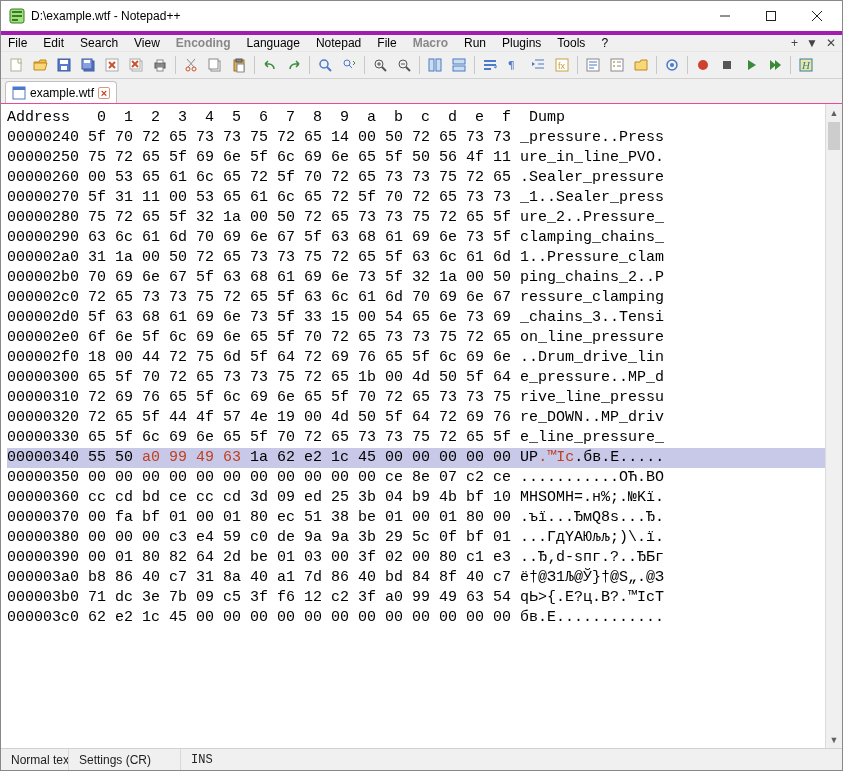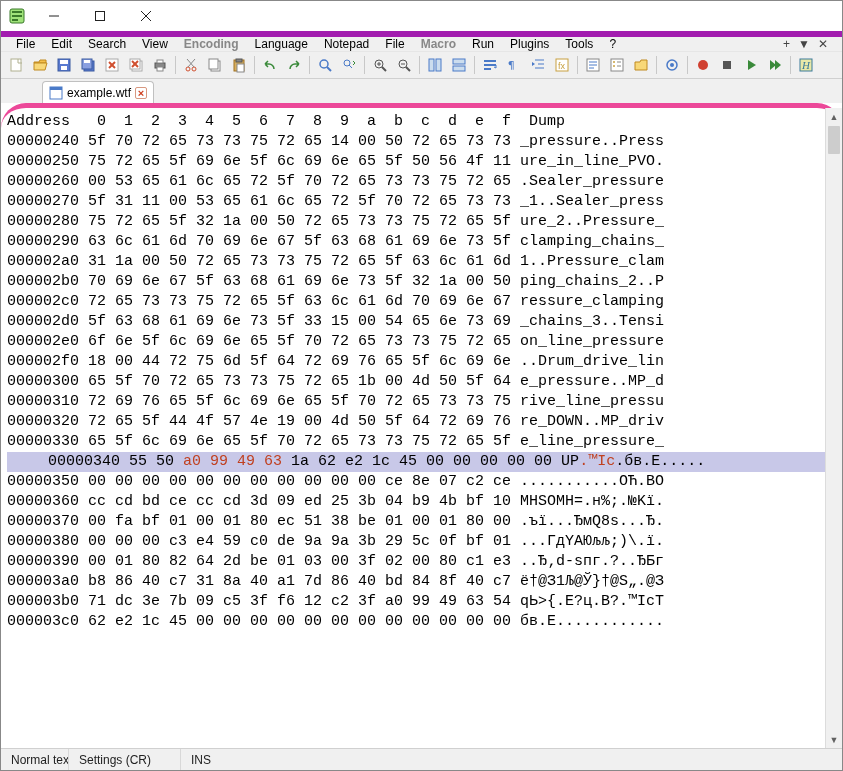"D:\example.wtf - Notepad++" span.title { html: none -> <span>D:\example.wtf - Notepad++</span> }
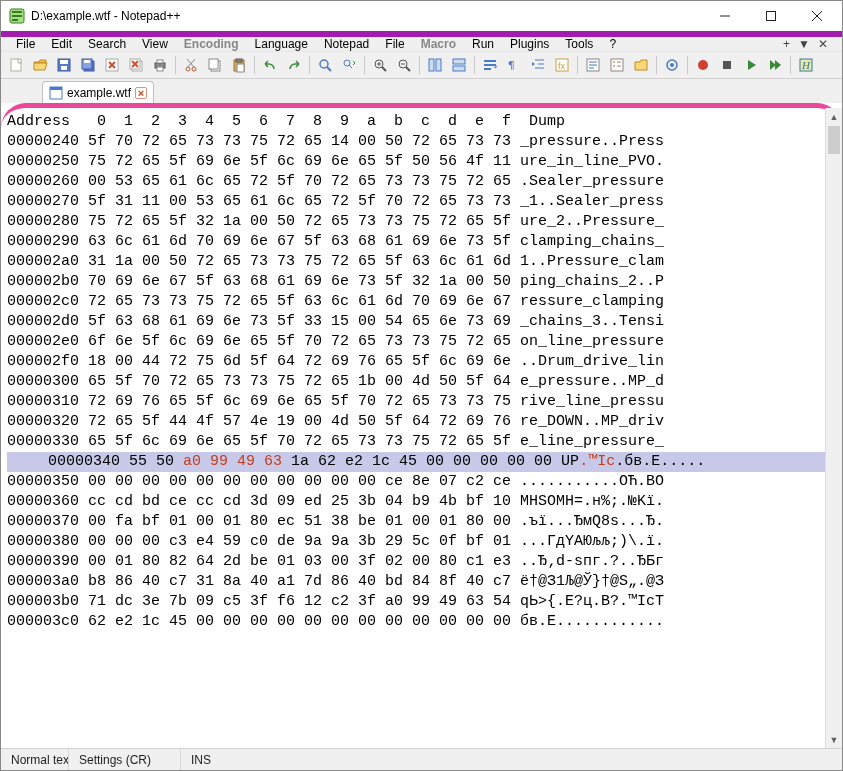"File" .menubar { border-top: 6px solid #a21caf -> 4px solid #a21caf; padding: 0 8px -> 0 0 }
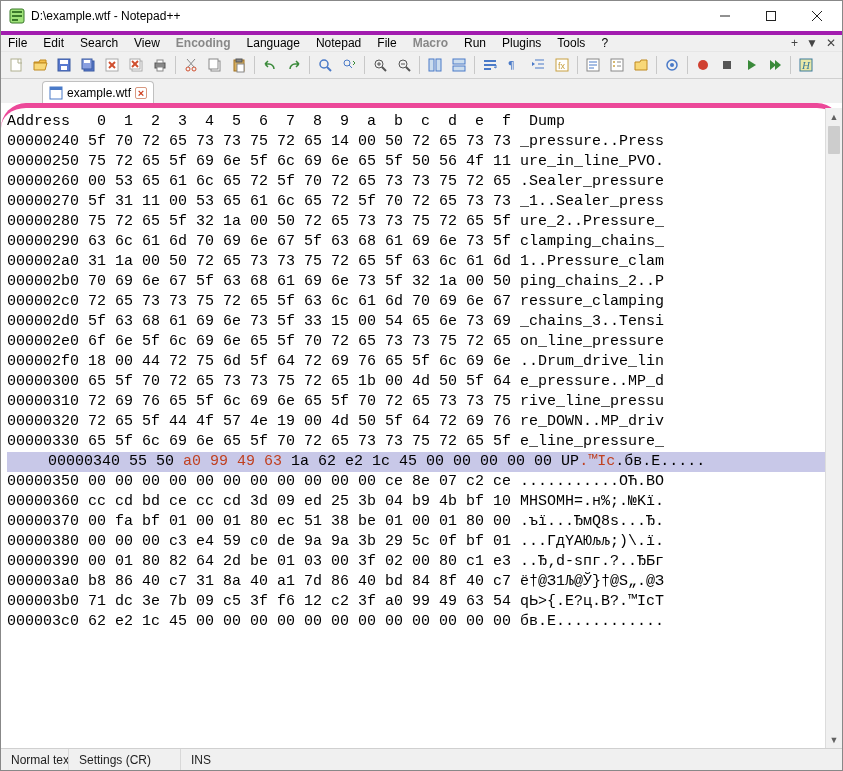"example.wtf" .tab { margin-left: 37px -> none }
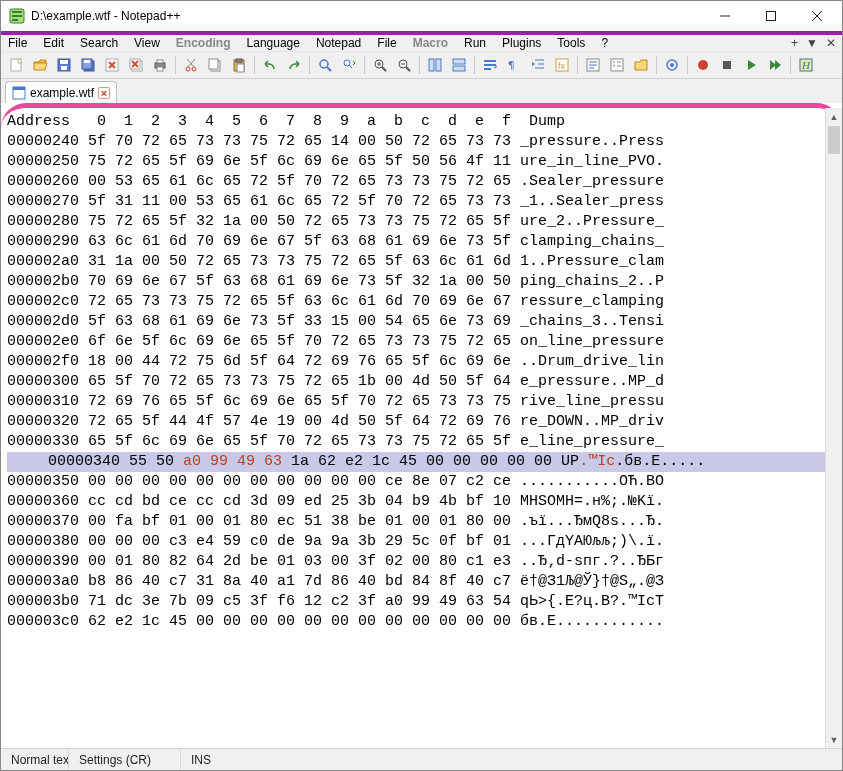"Address 0 1 2 3" .editor-wrap { border-radius: 25px -> none; border-top: 5px solid #ec4899 -> 1px solid #ec4899 }
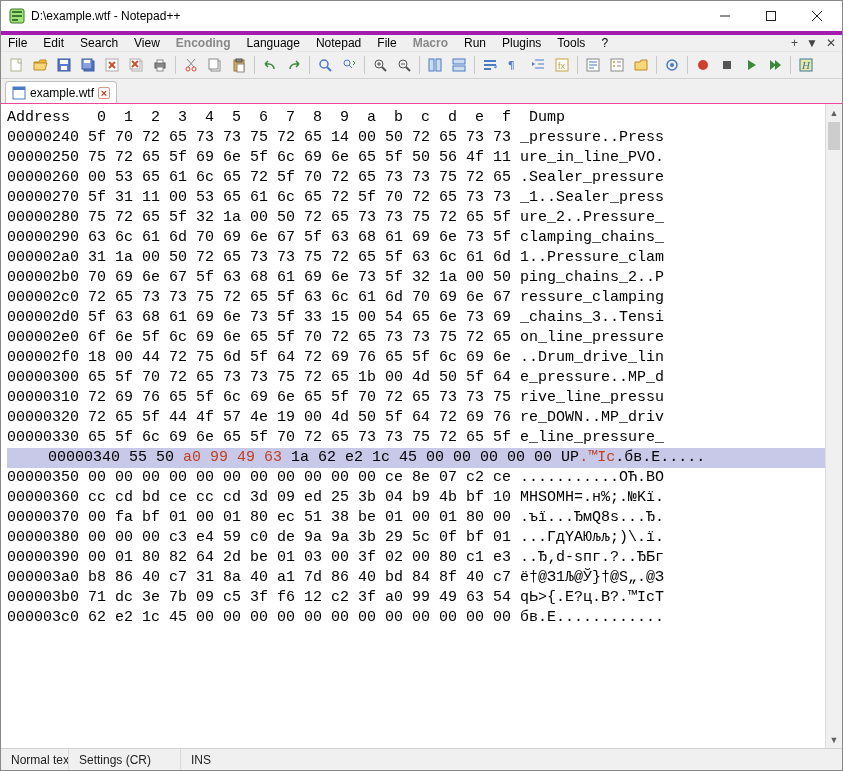"00000340 55 50 a0 99" .editor .hl { padding-left: 41px -> none }
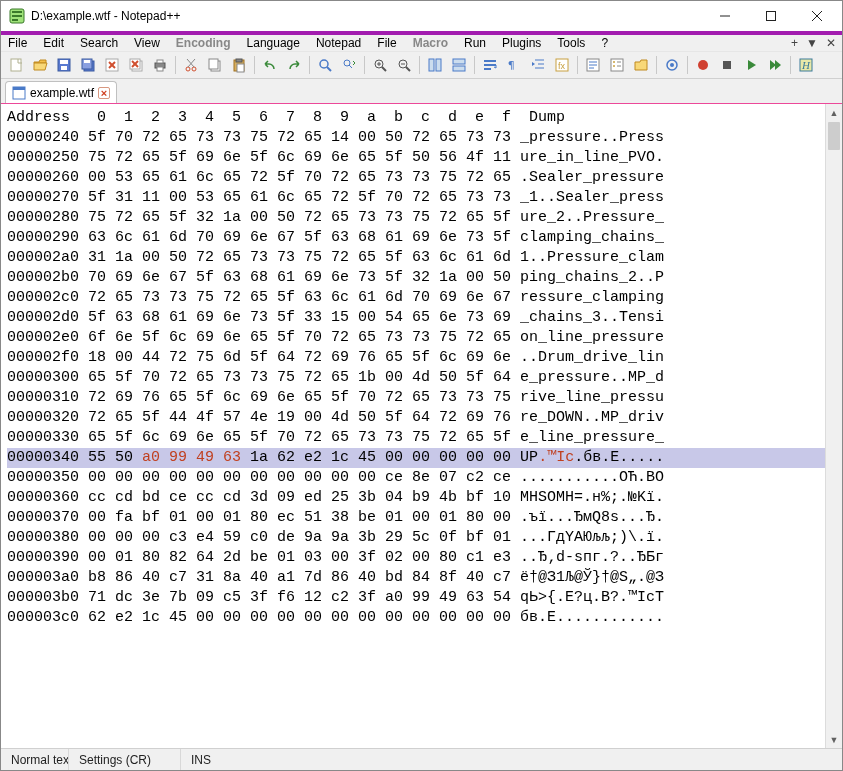"INS" .statusbar .cell:last-child { font-family: none -> Liberation Mono, monospace }
